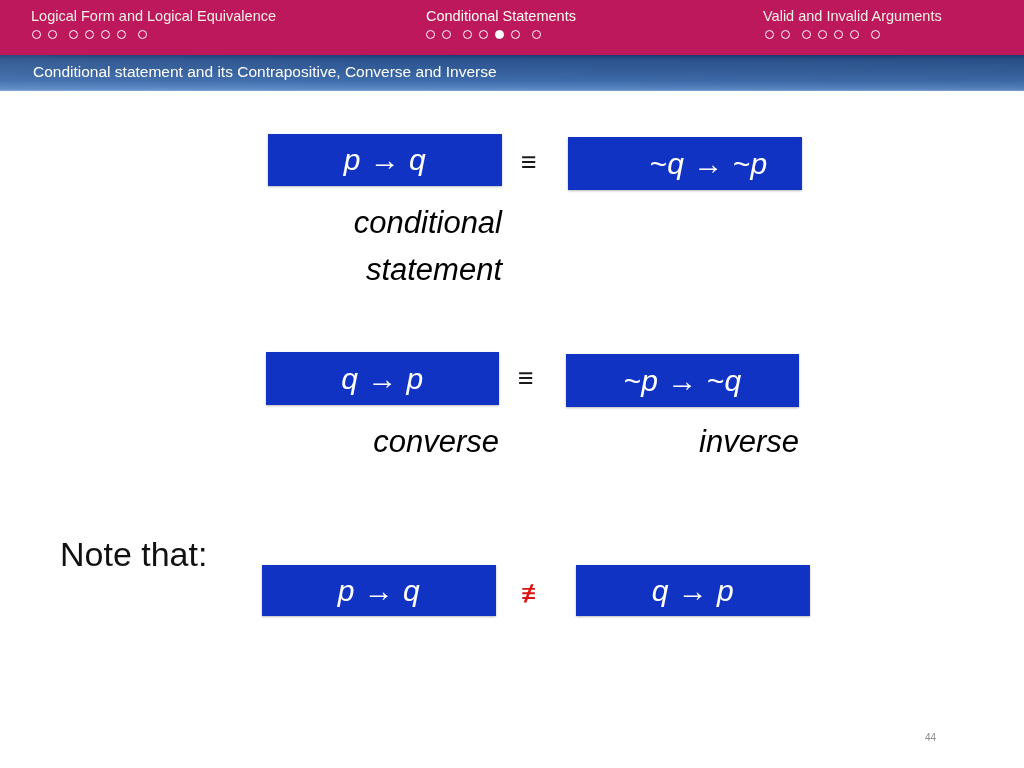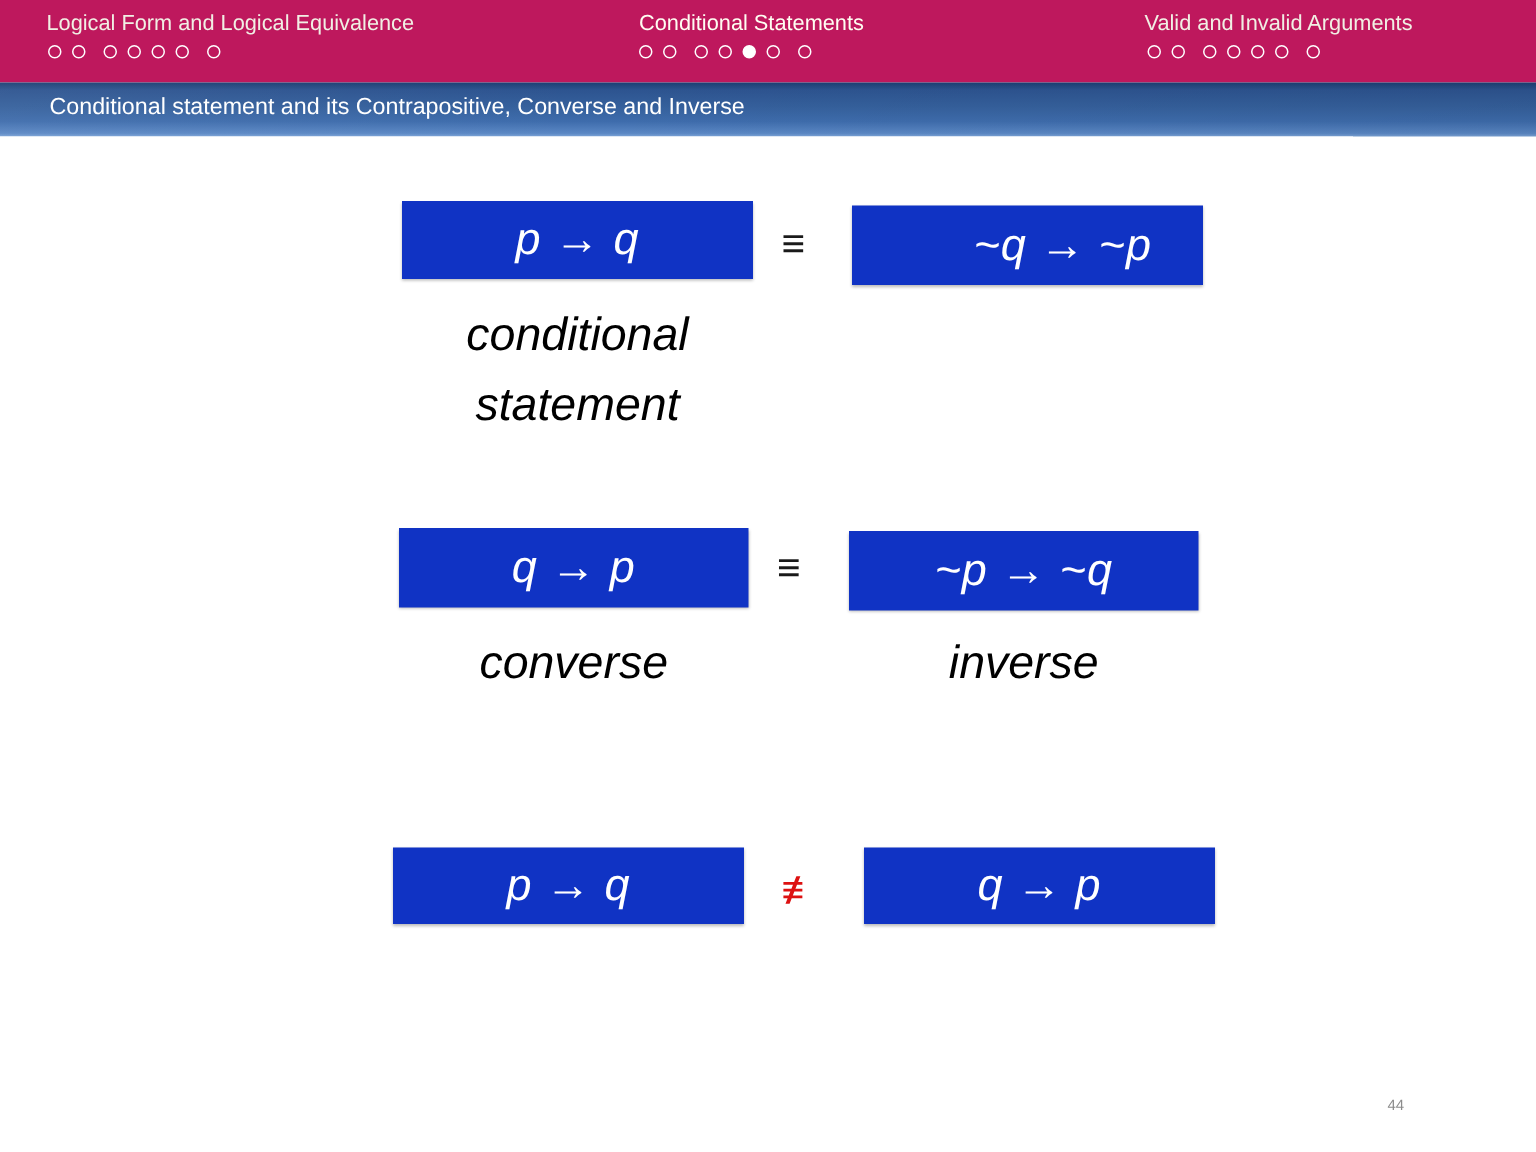"conditional" .caption { text-align: center -> right }
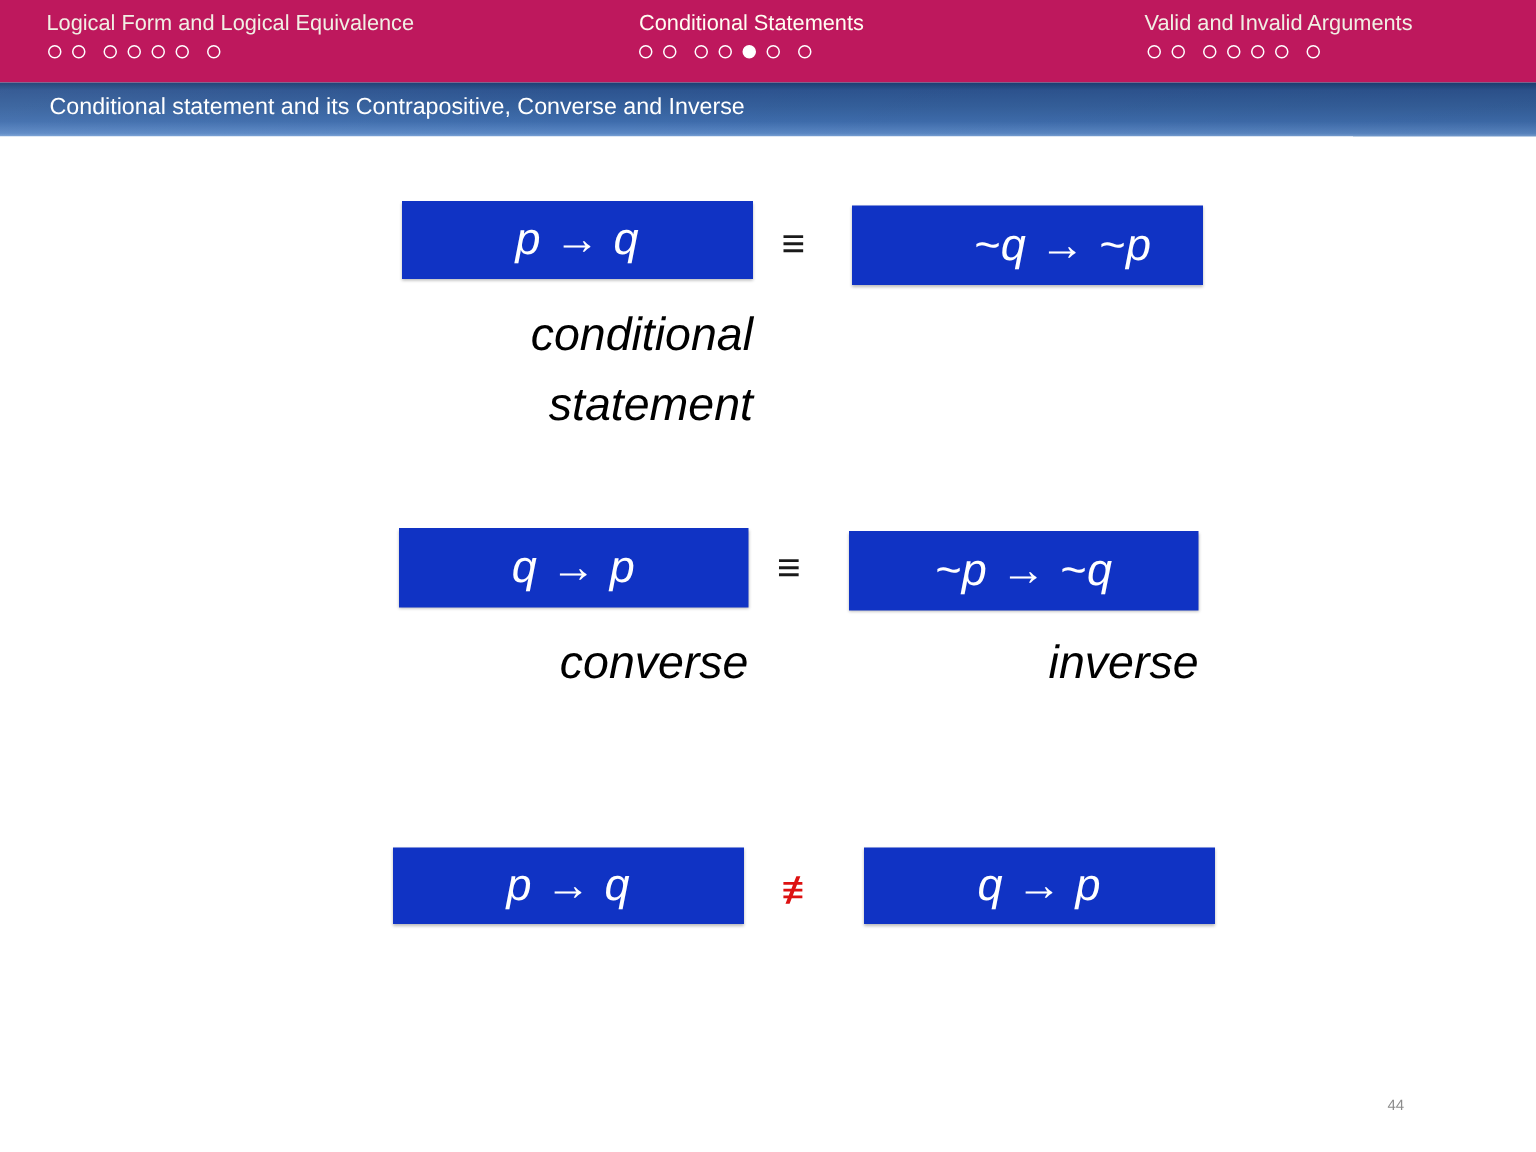"Note that:" div { html: none -> <div>Note that:</div> }
